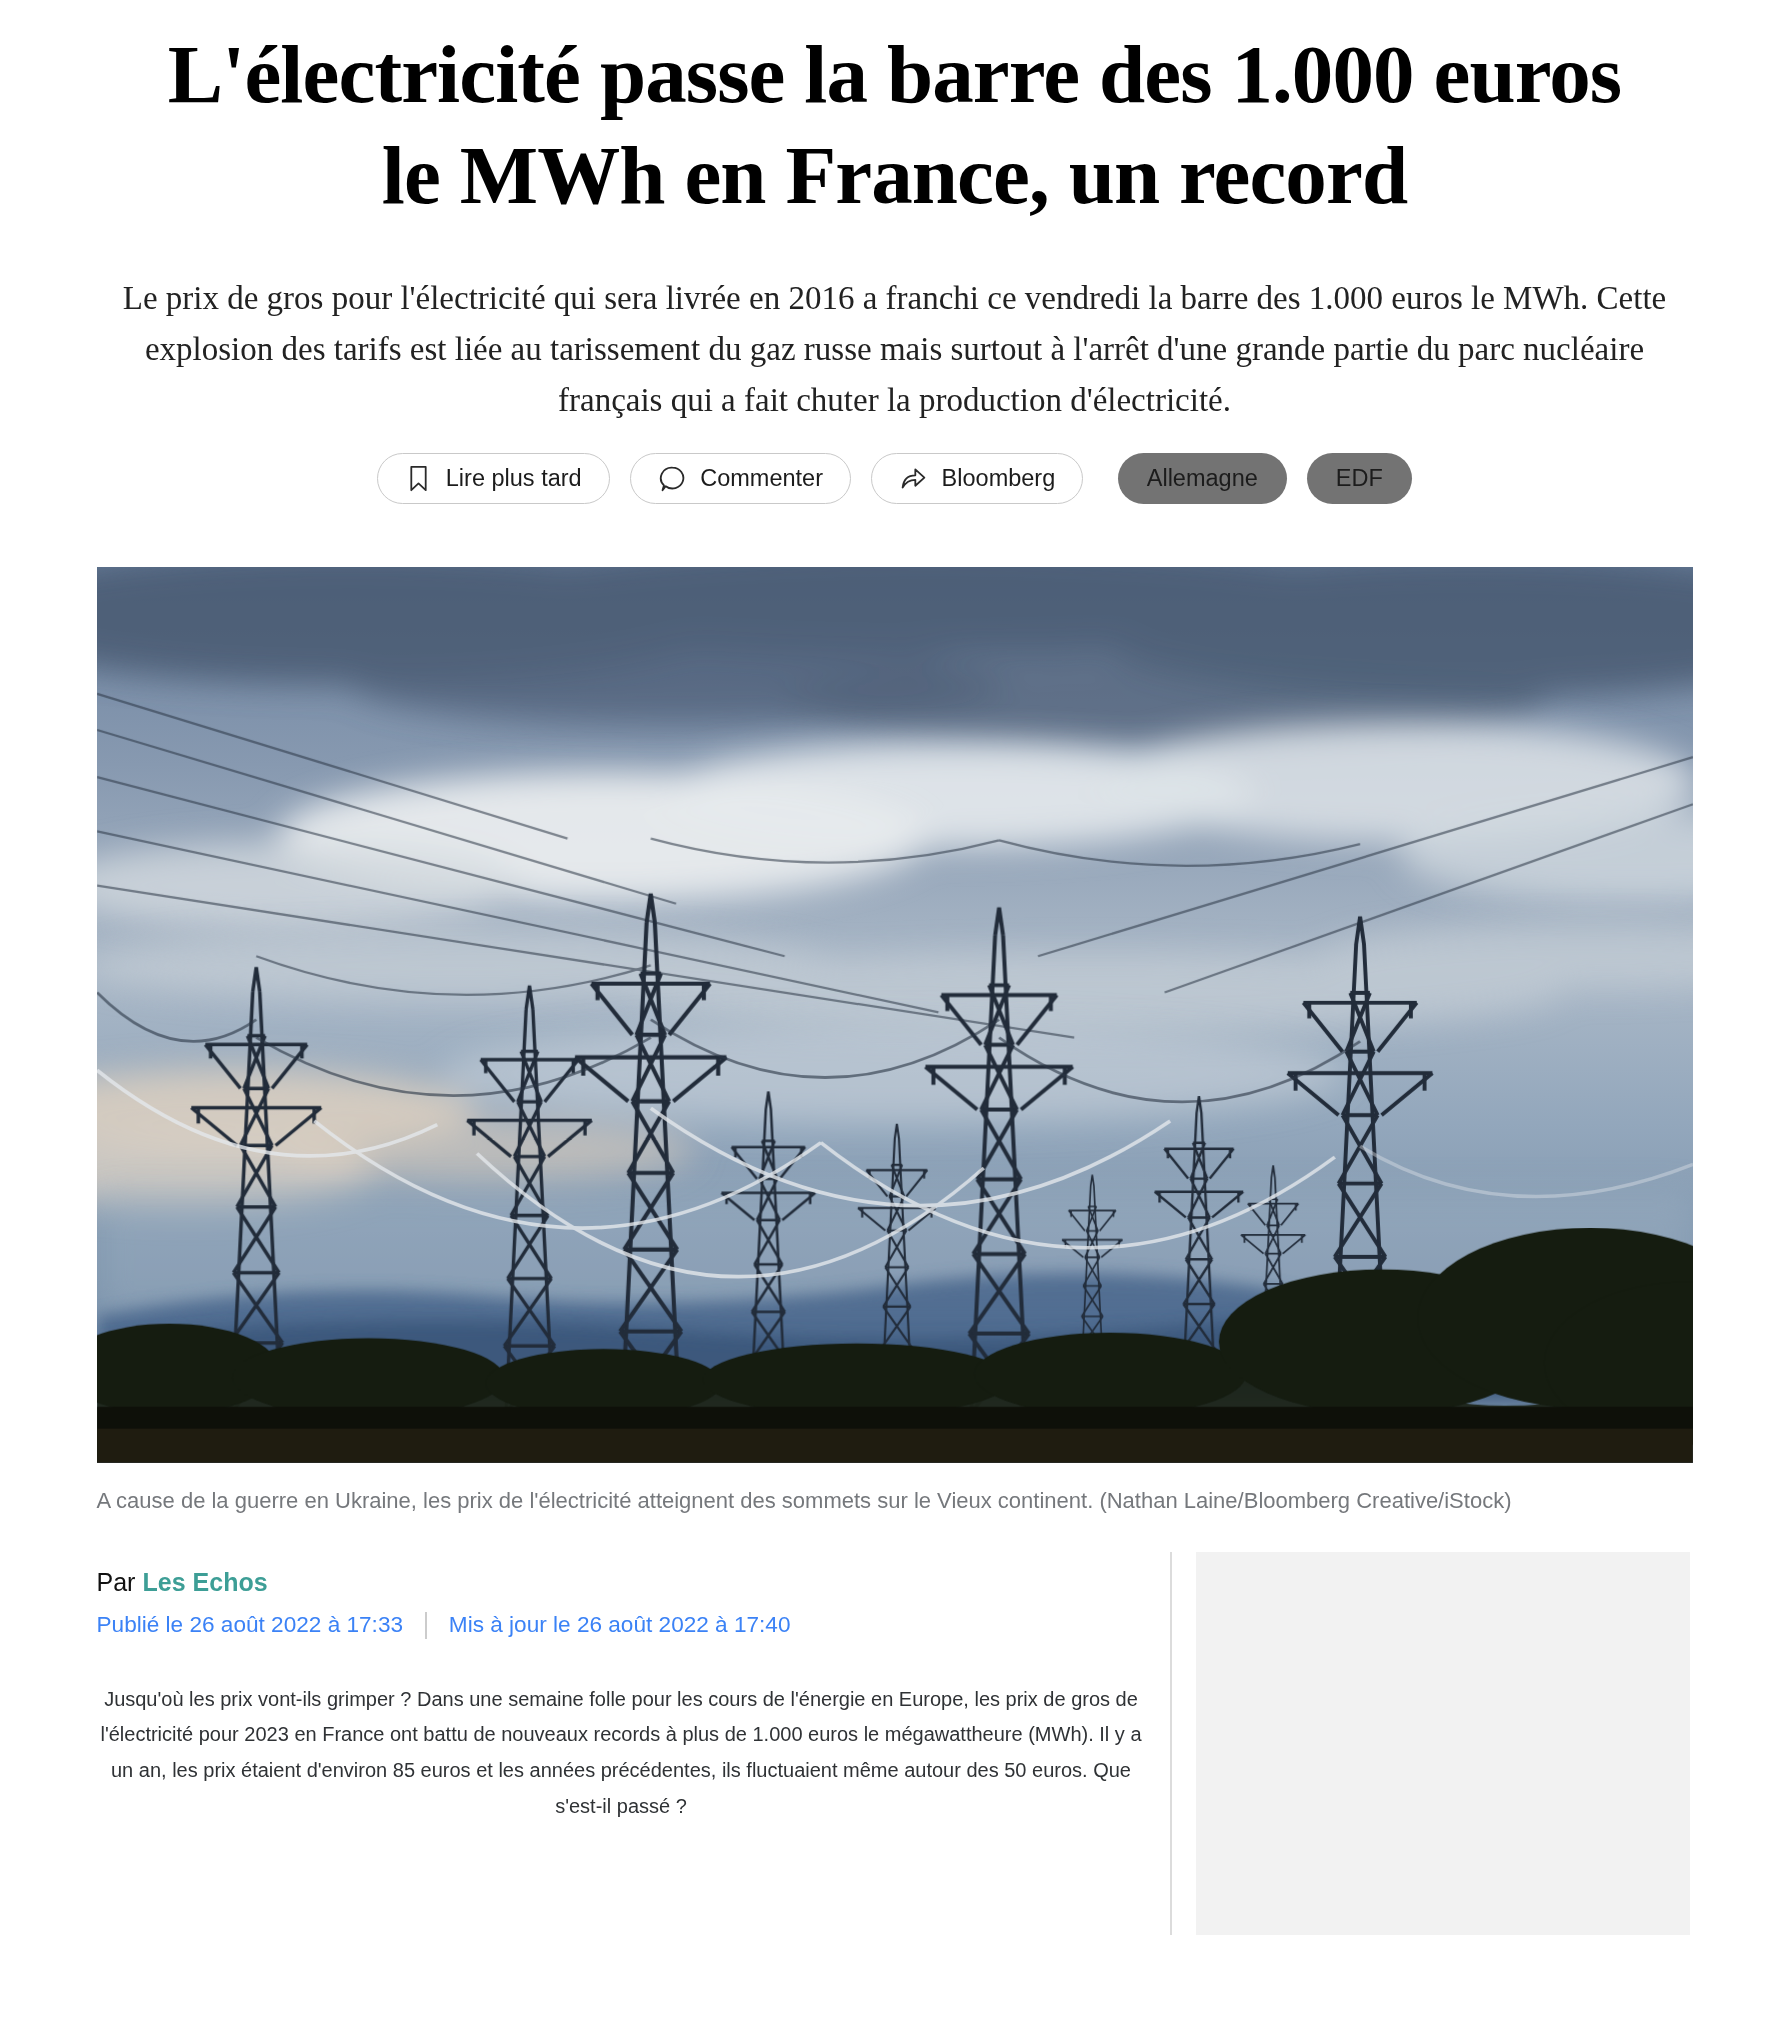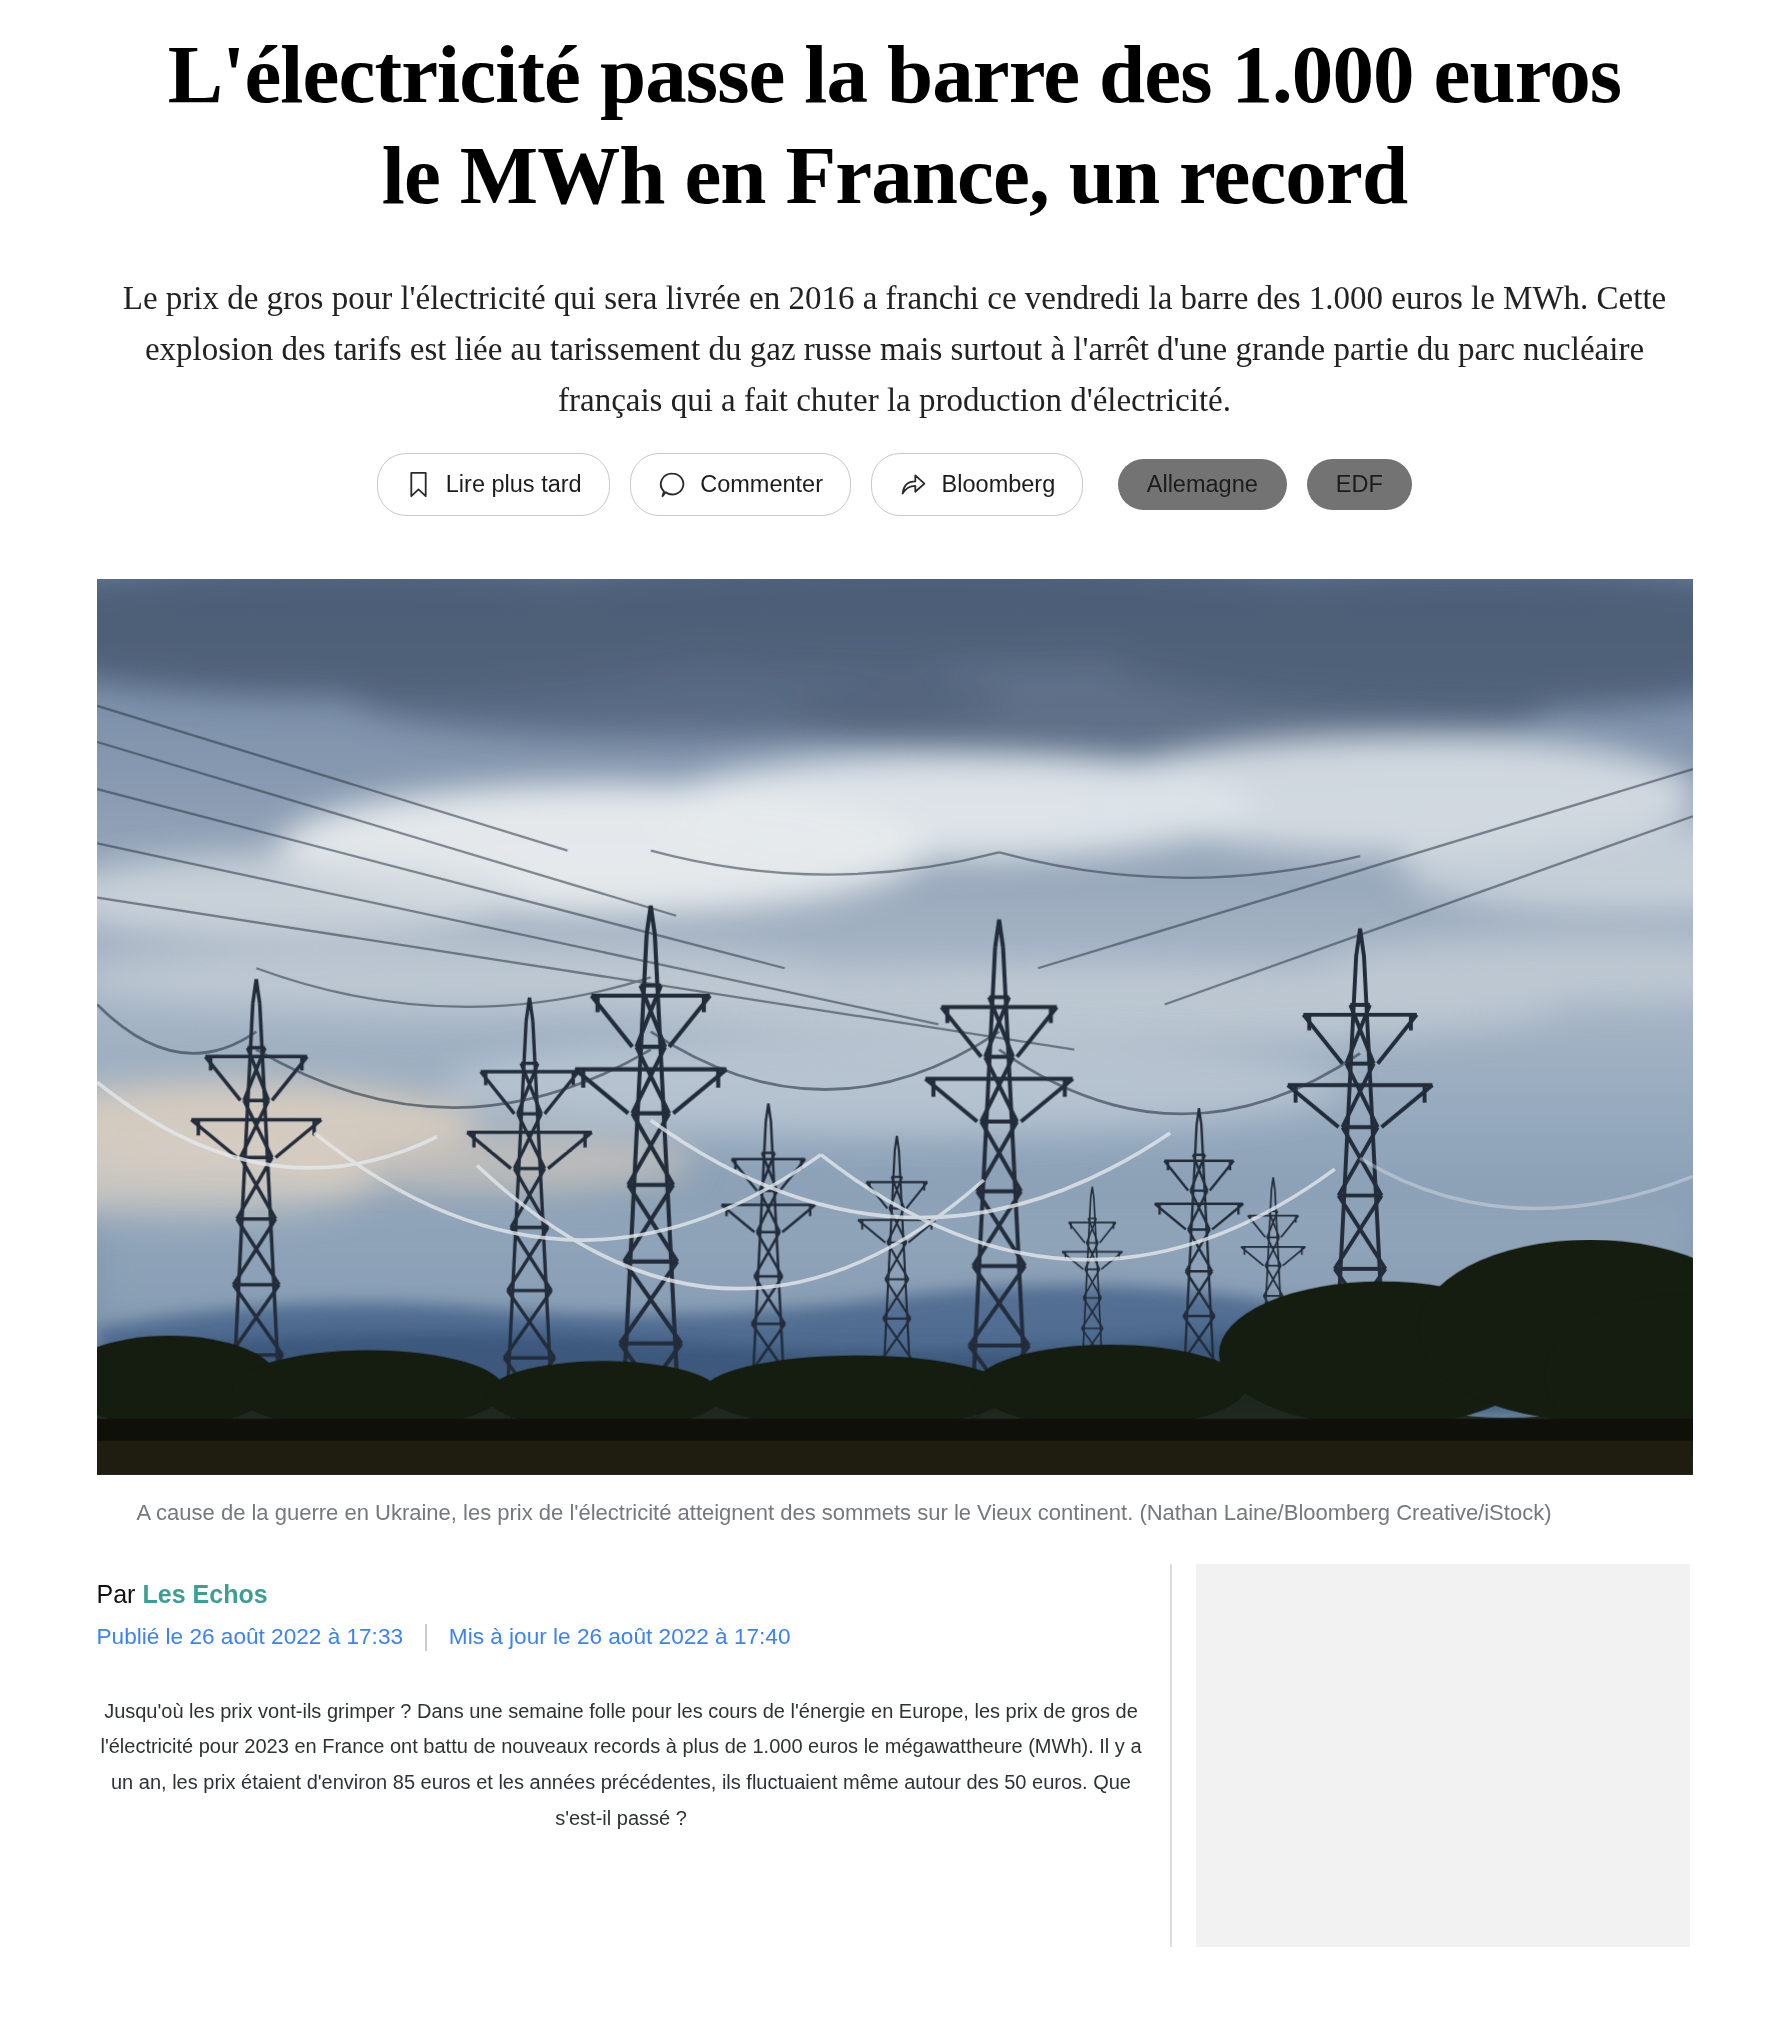"Lire plus tard" .pill-btn { height: 63px -> 51px }
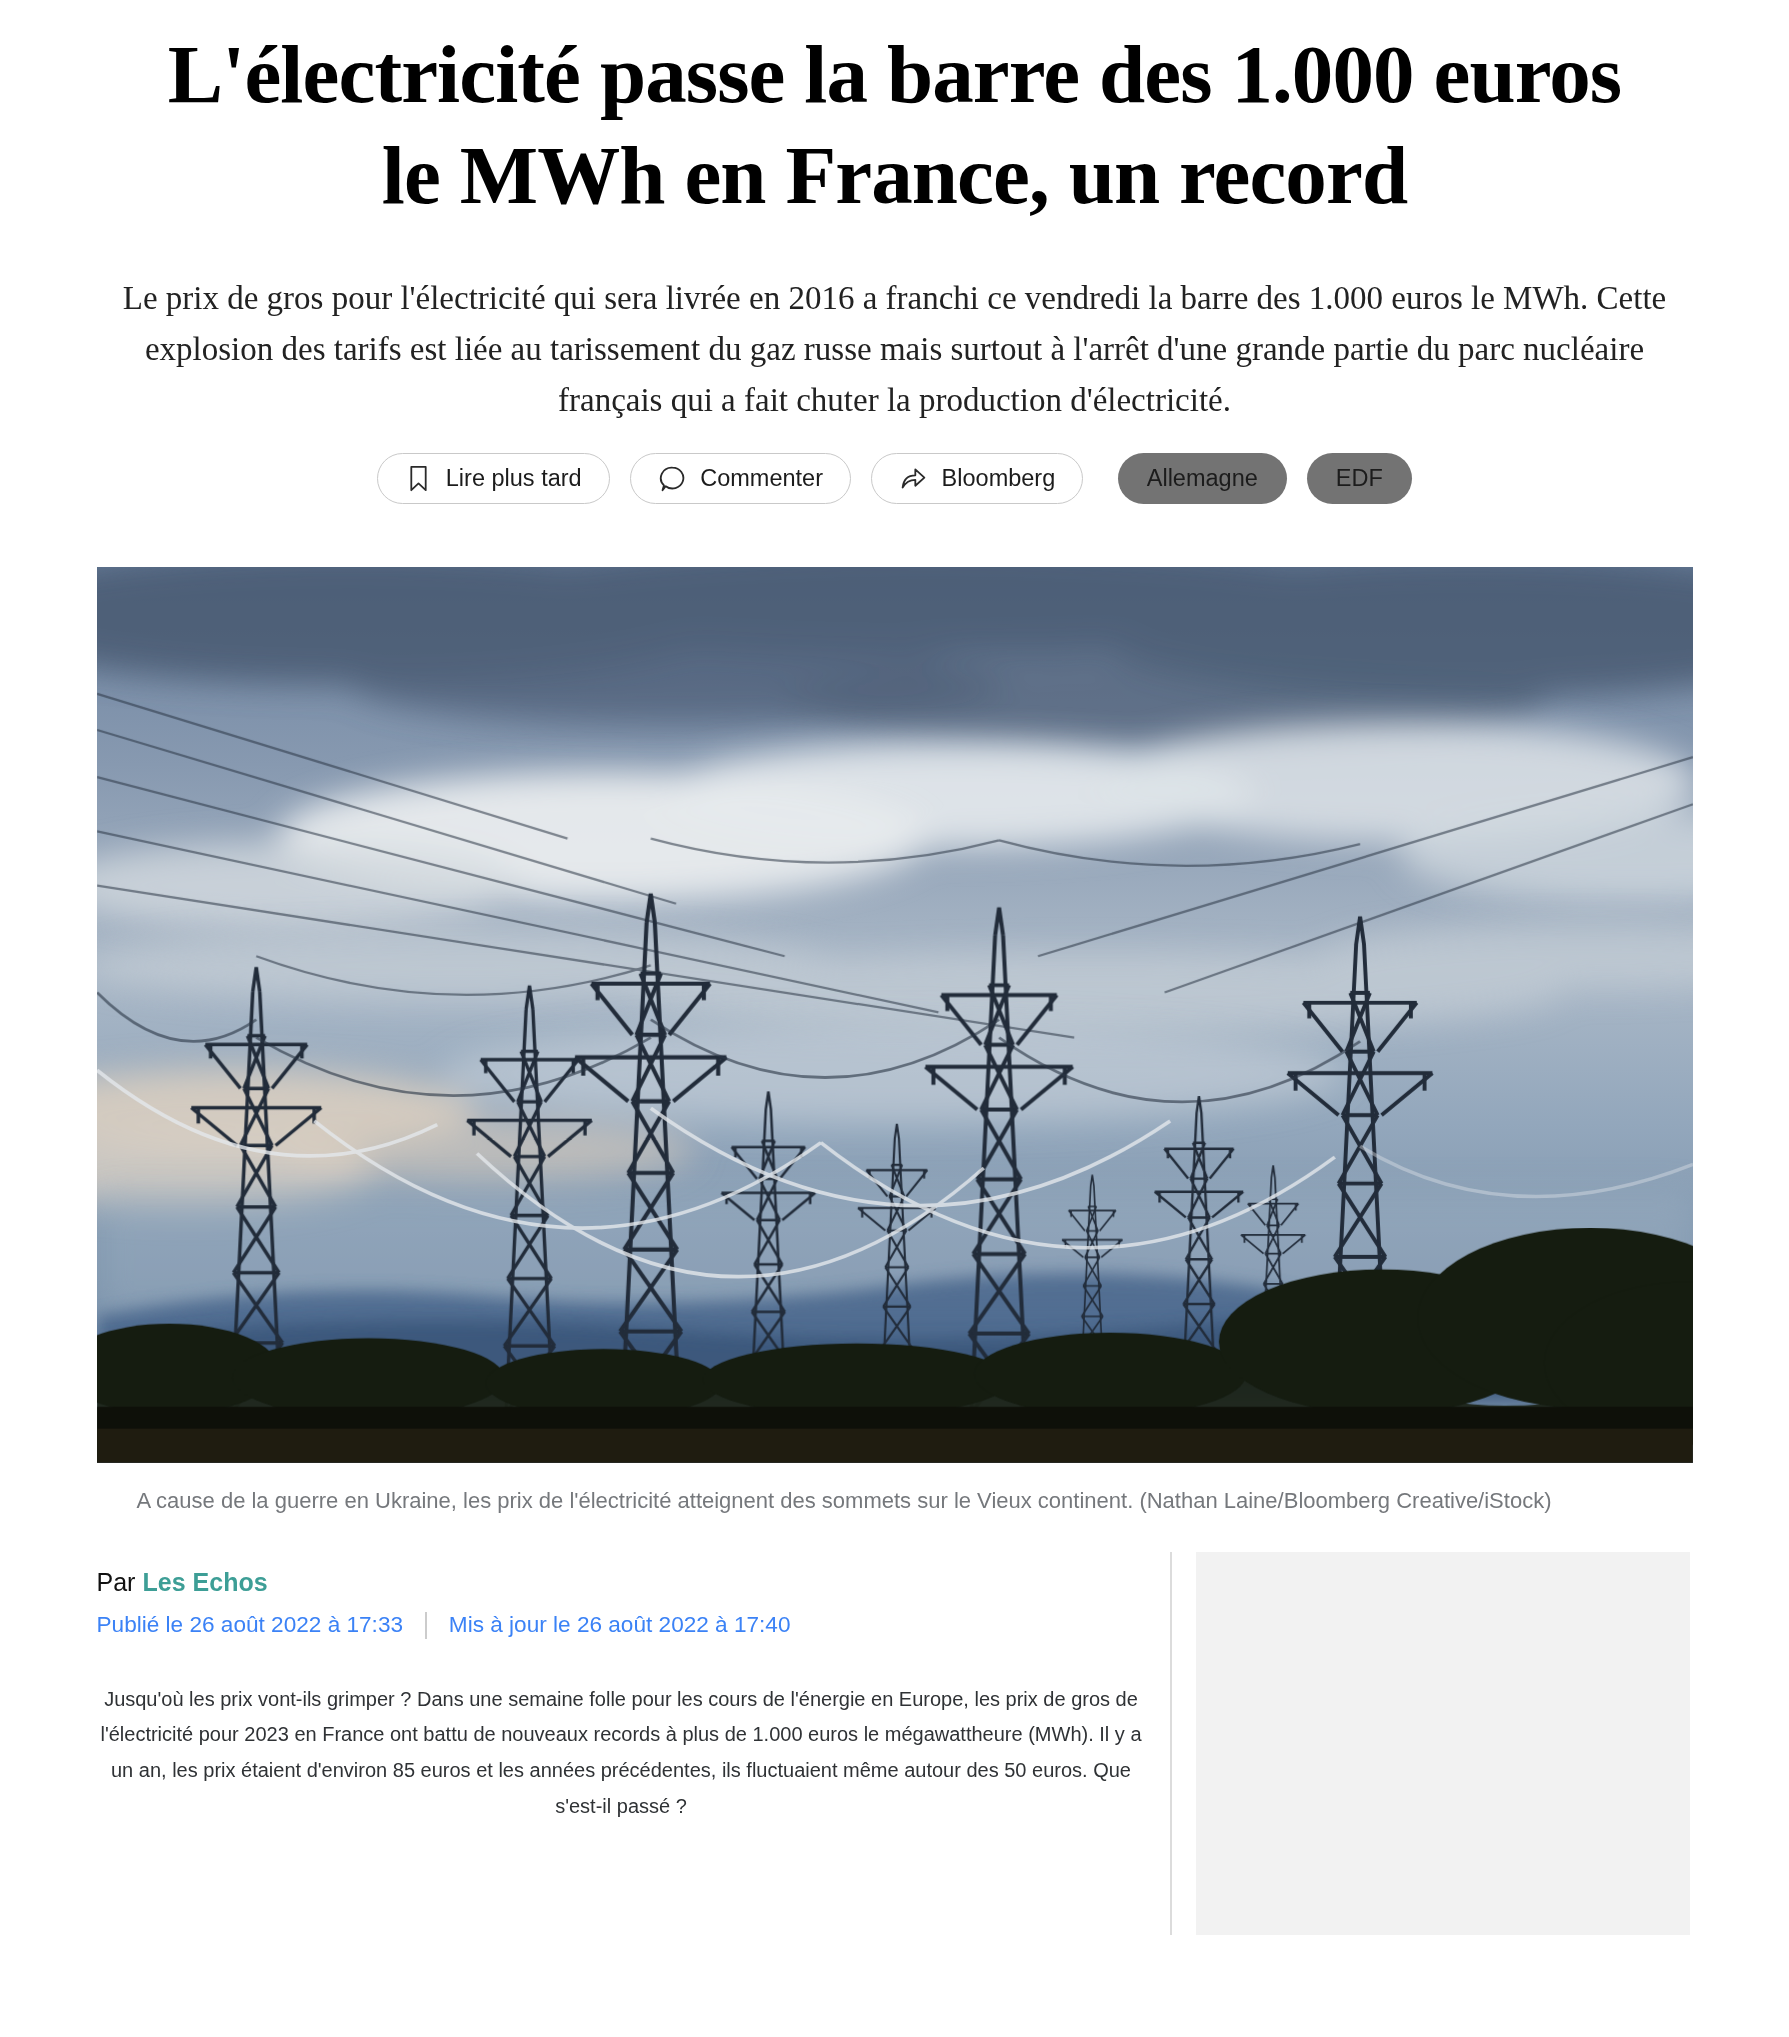"A cause de la guerre" figcaption.caption { margin-left: 40px -> none }
